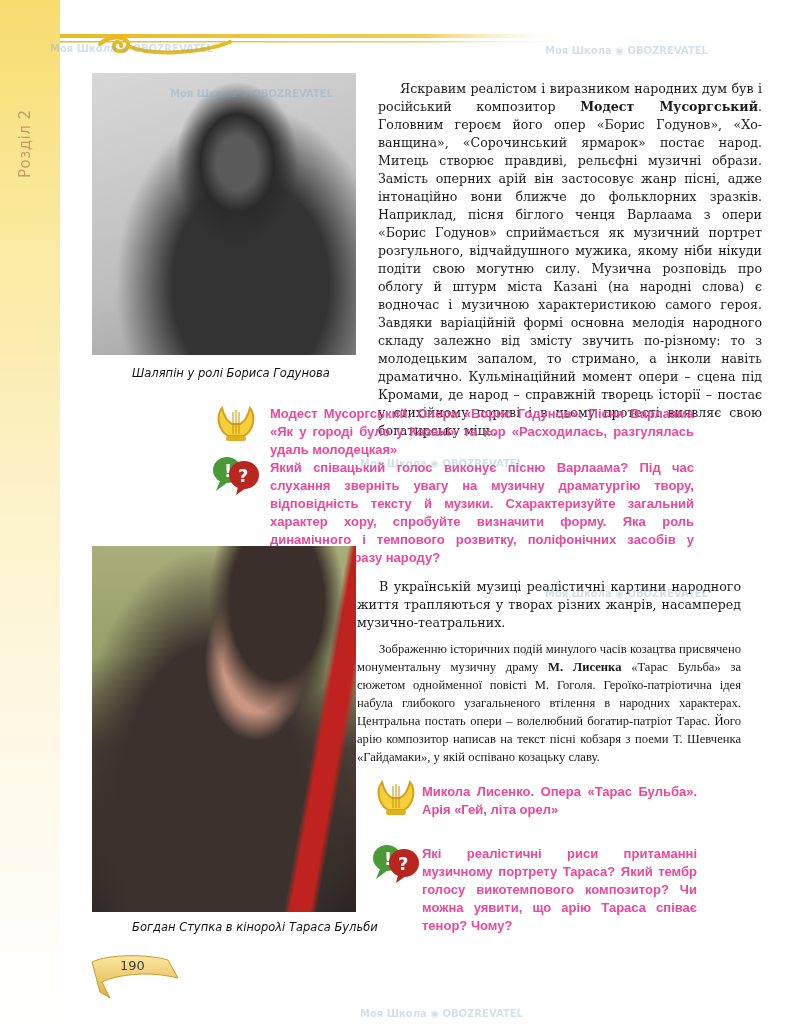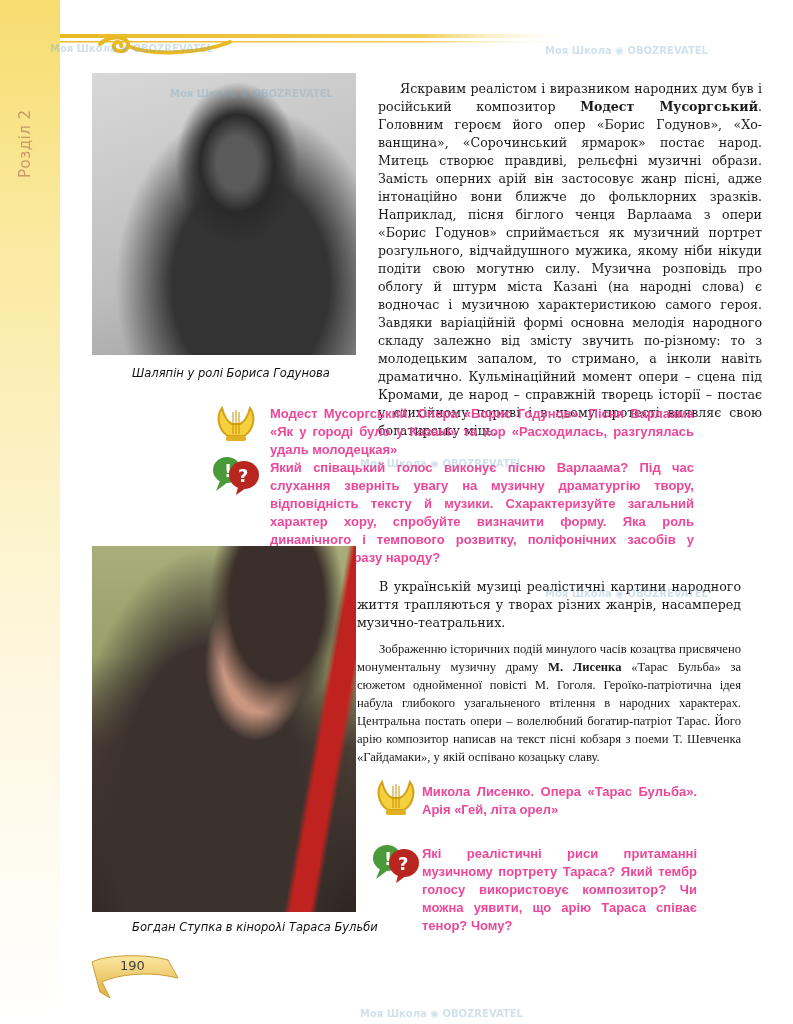"Які реалістичні риси притаманні" div.task { text: ристовує -> темпового }
